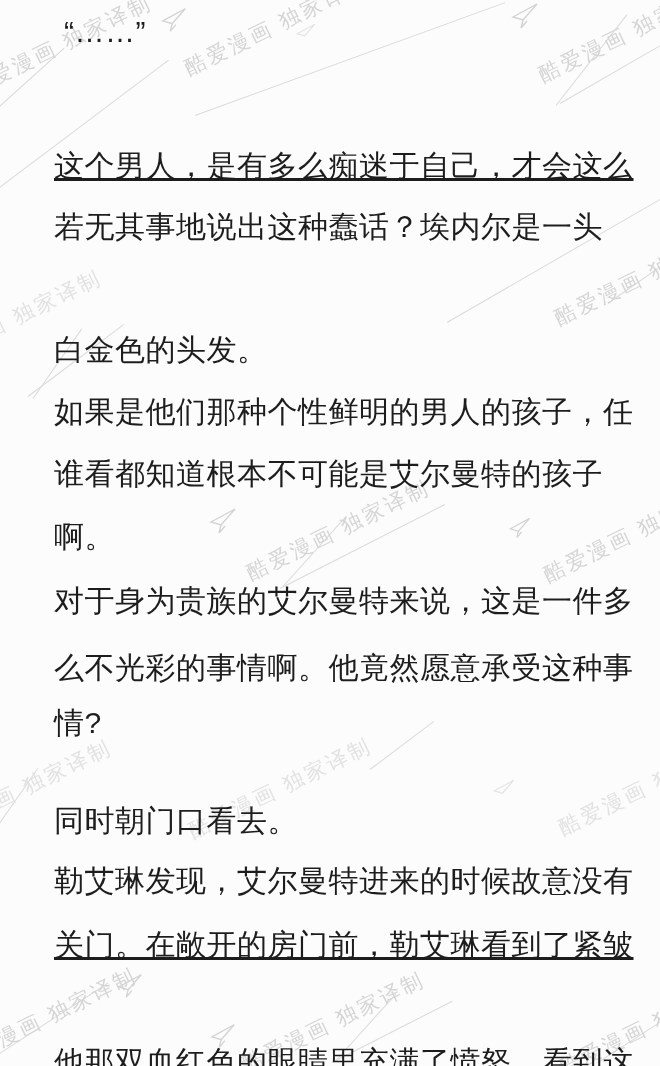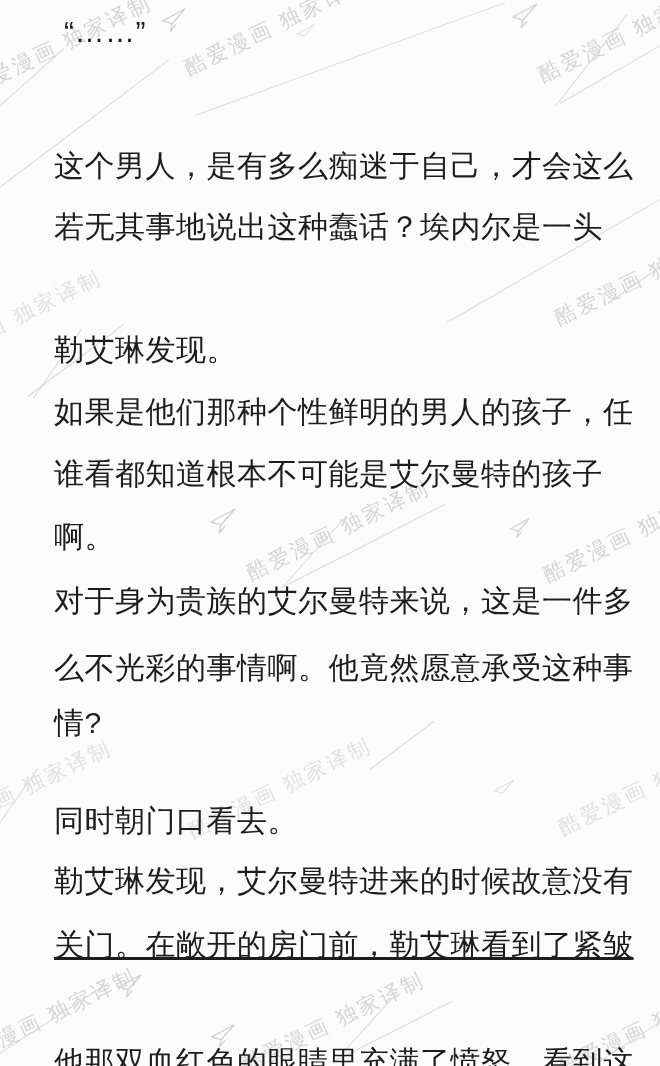"这个男人，是有多么痴迷于自己，才会这么" div.line { text-decoration: none -> underline }
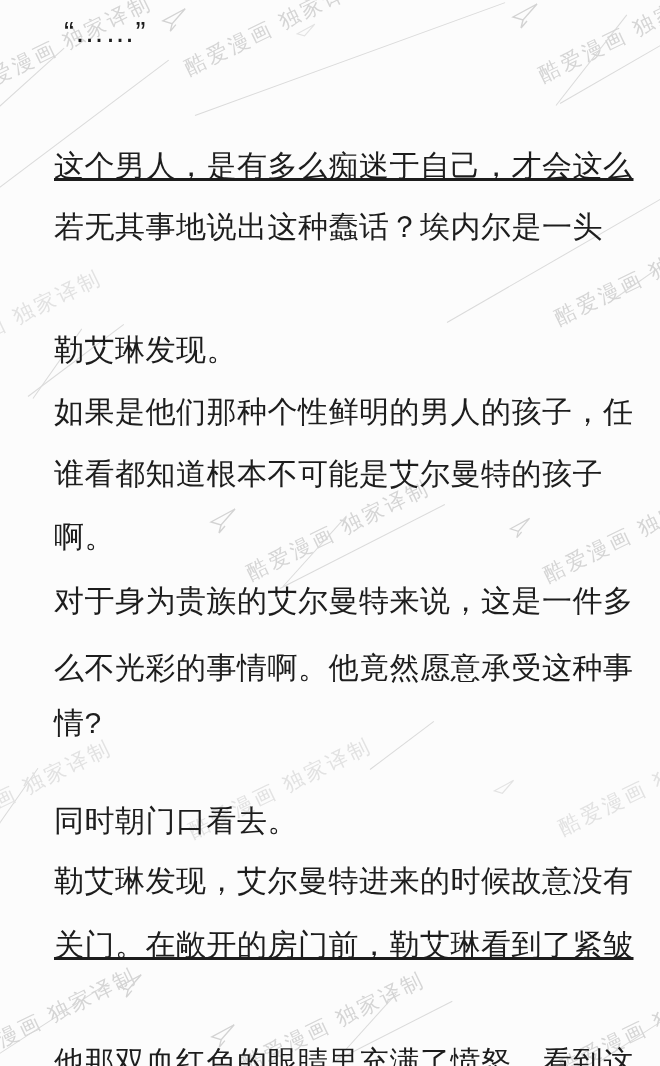"勒艾琳发现。" div.line { text: 勒艾琳发现 -> 白金色的头发 }
